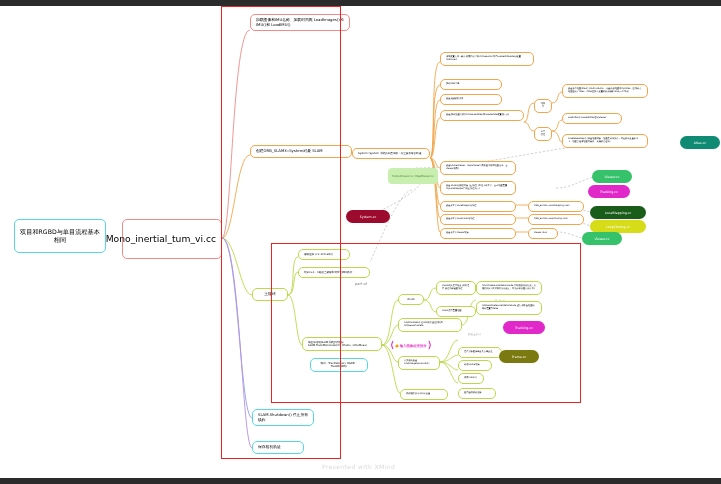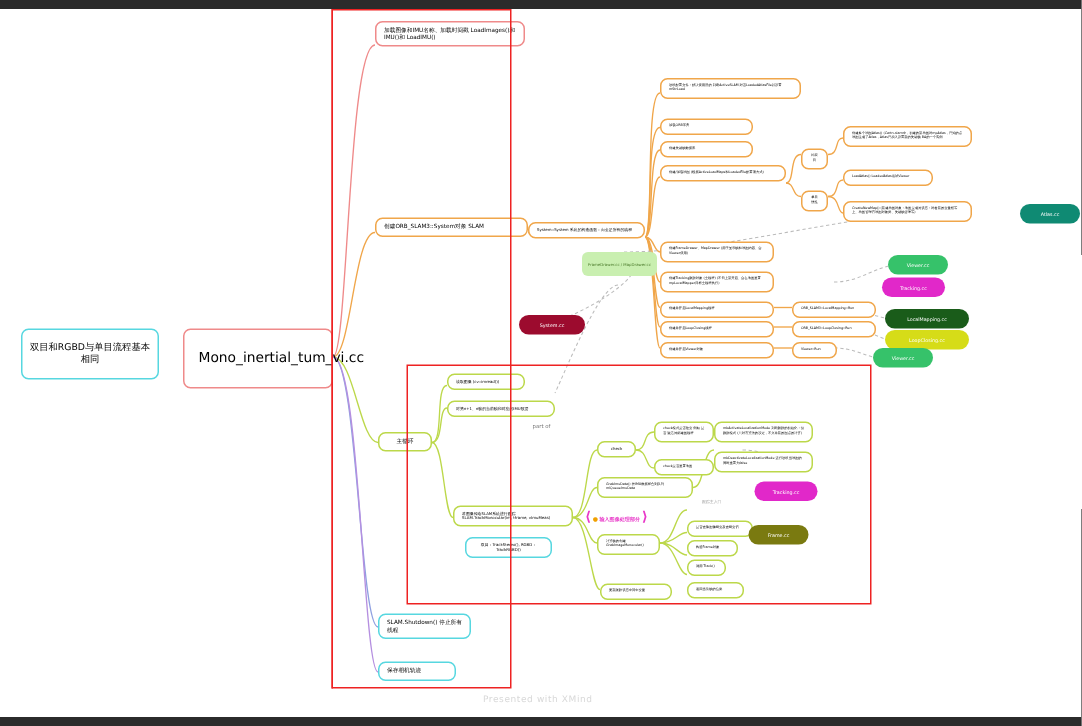"Mono_inertial_tum_vi.cc" div.node { justify-content: center -> flex-end }
